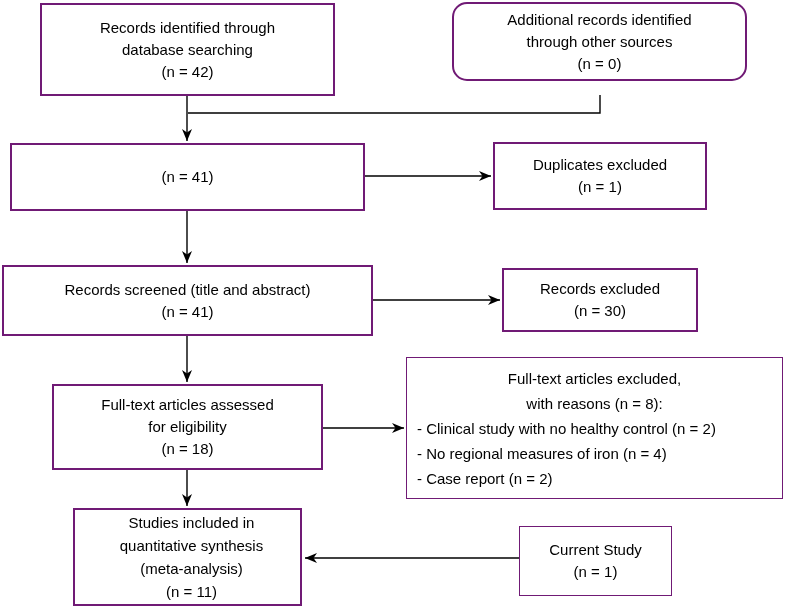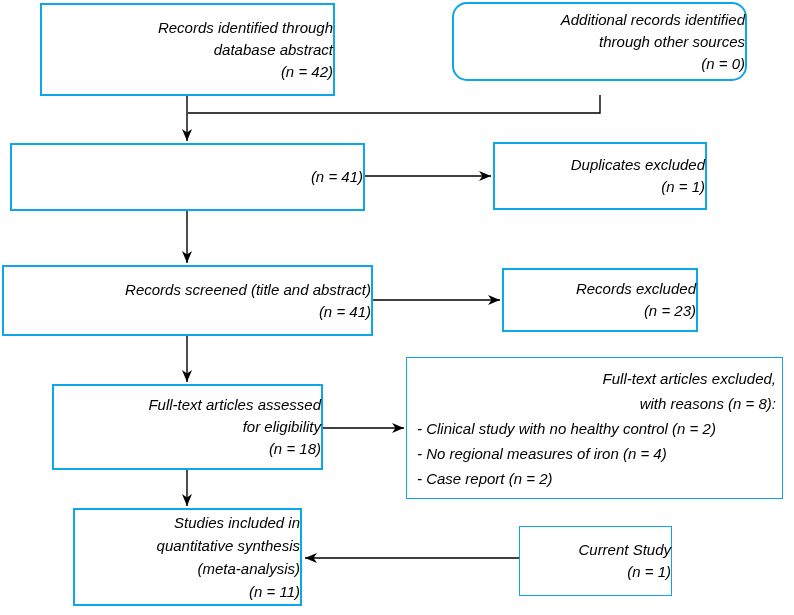"Records identified through" .fbox { align-items: flex-end -> center; border: 2px solid #0ea5e9 -> 2px solid #701a75; font-style: italic -> none }
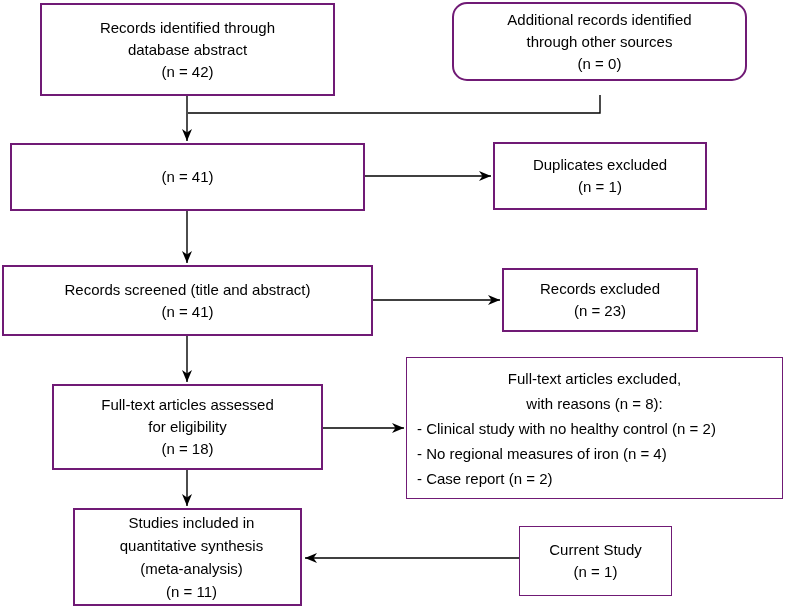"database abstract" div.line { text: abstract -> searching }
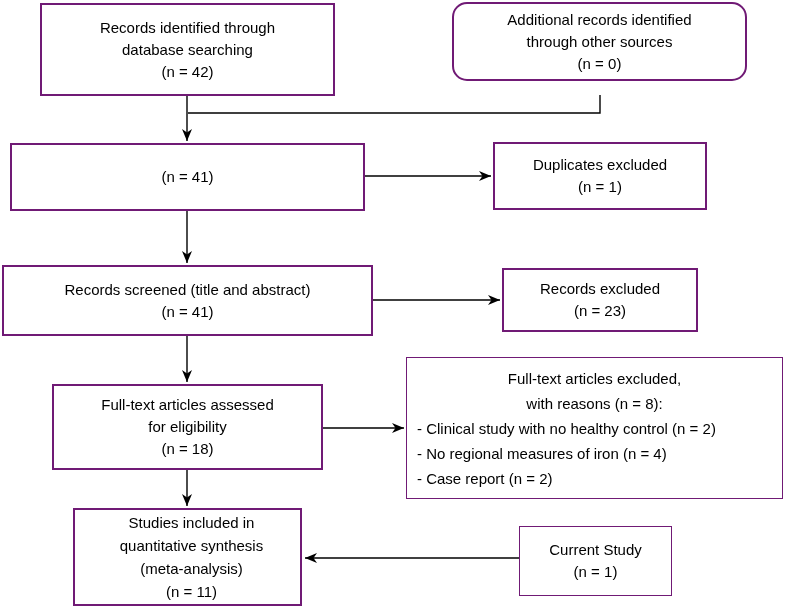"(n = 23)" div.line { text: 23 -> 30 }
